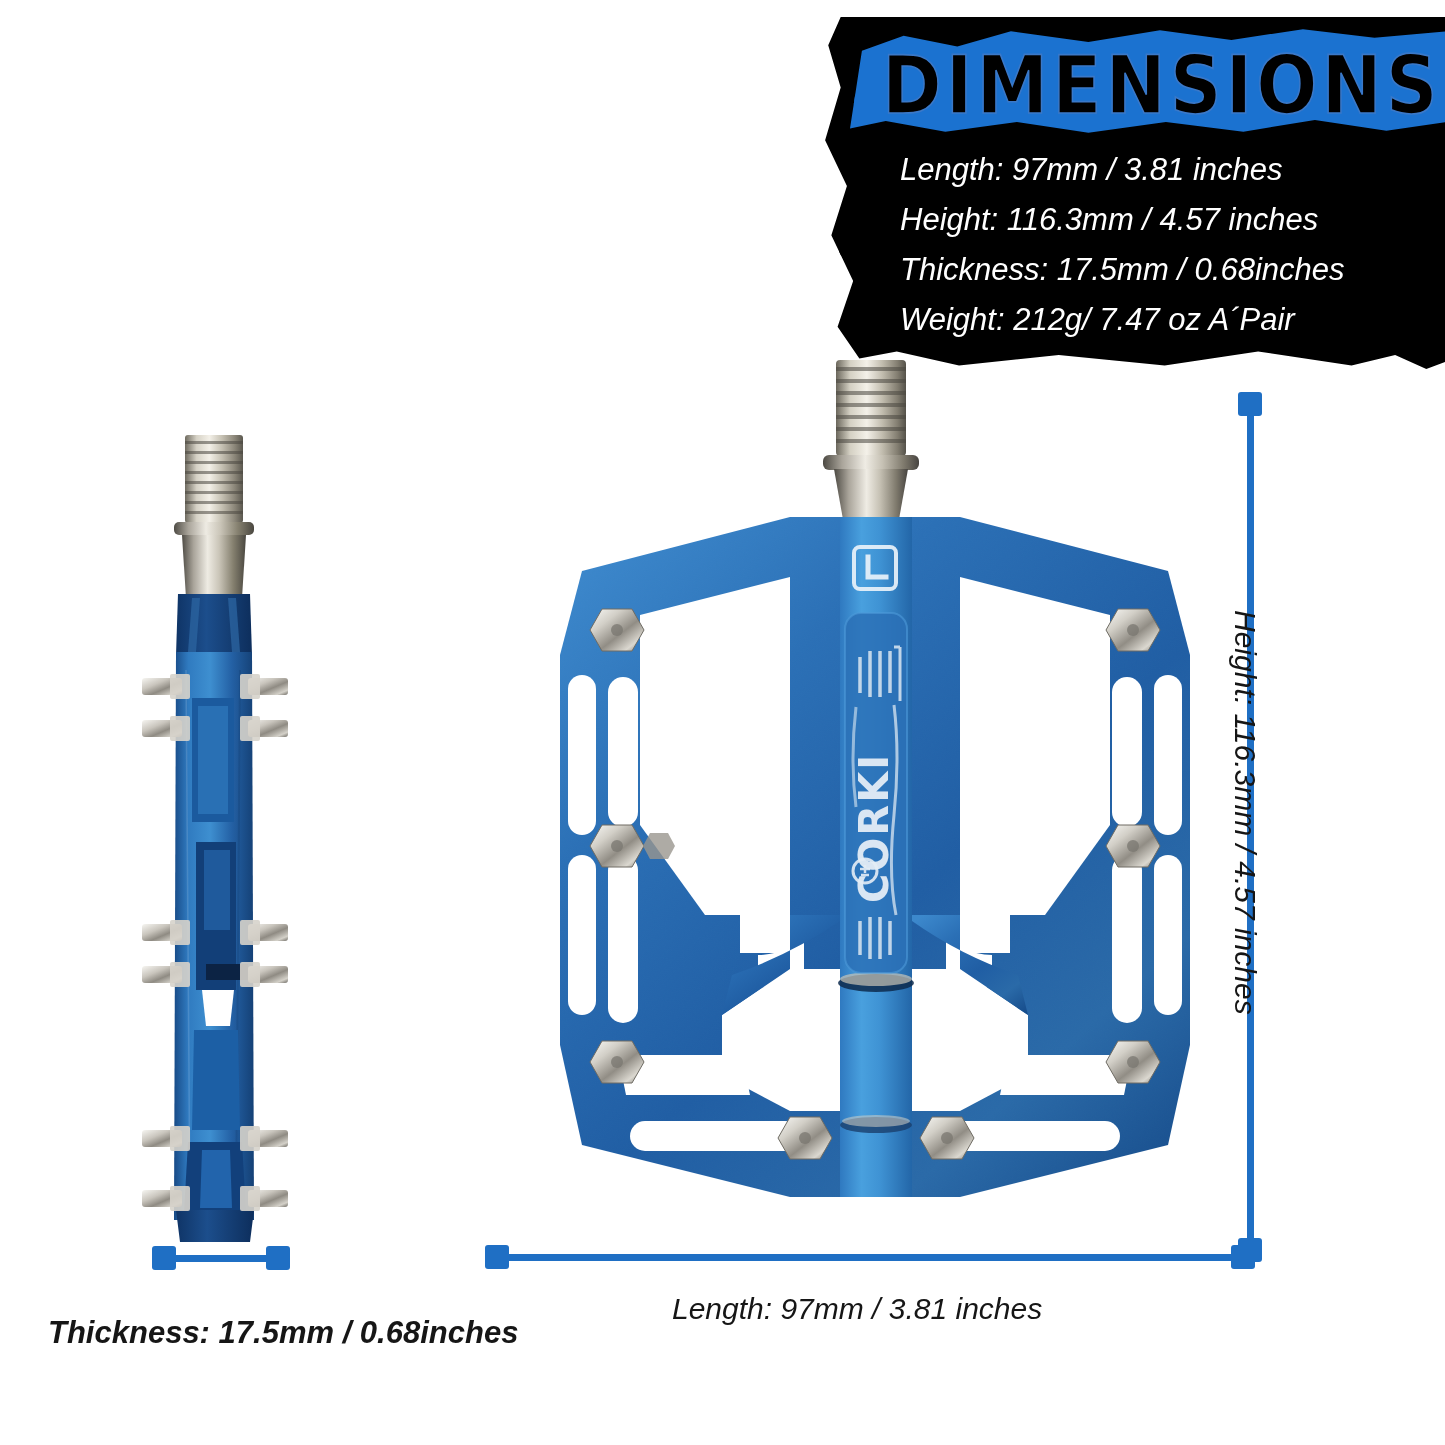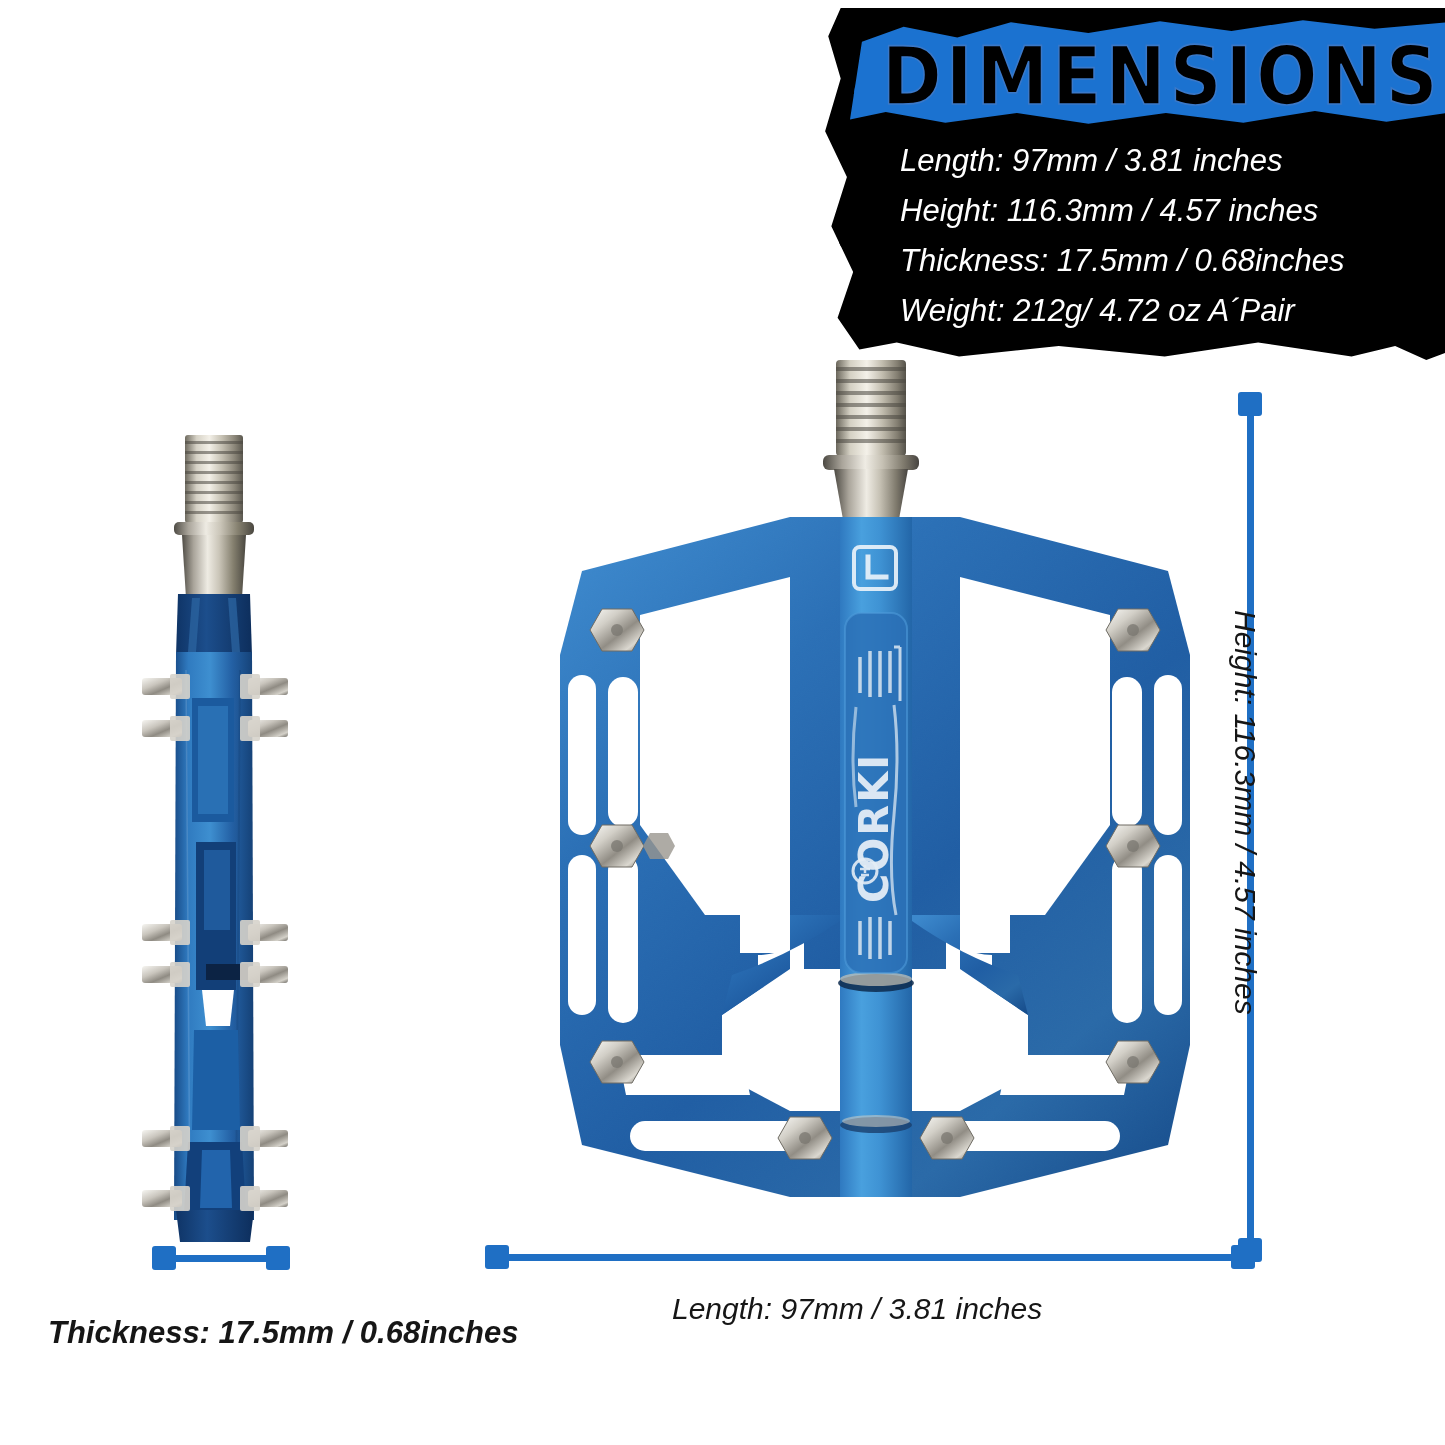"DIMENSIONS" .banner { top: 8px -> 17px }
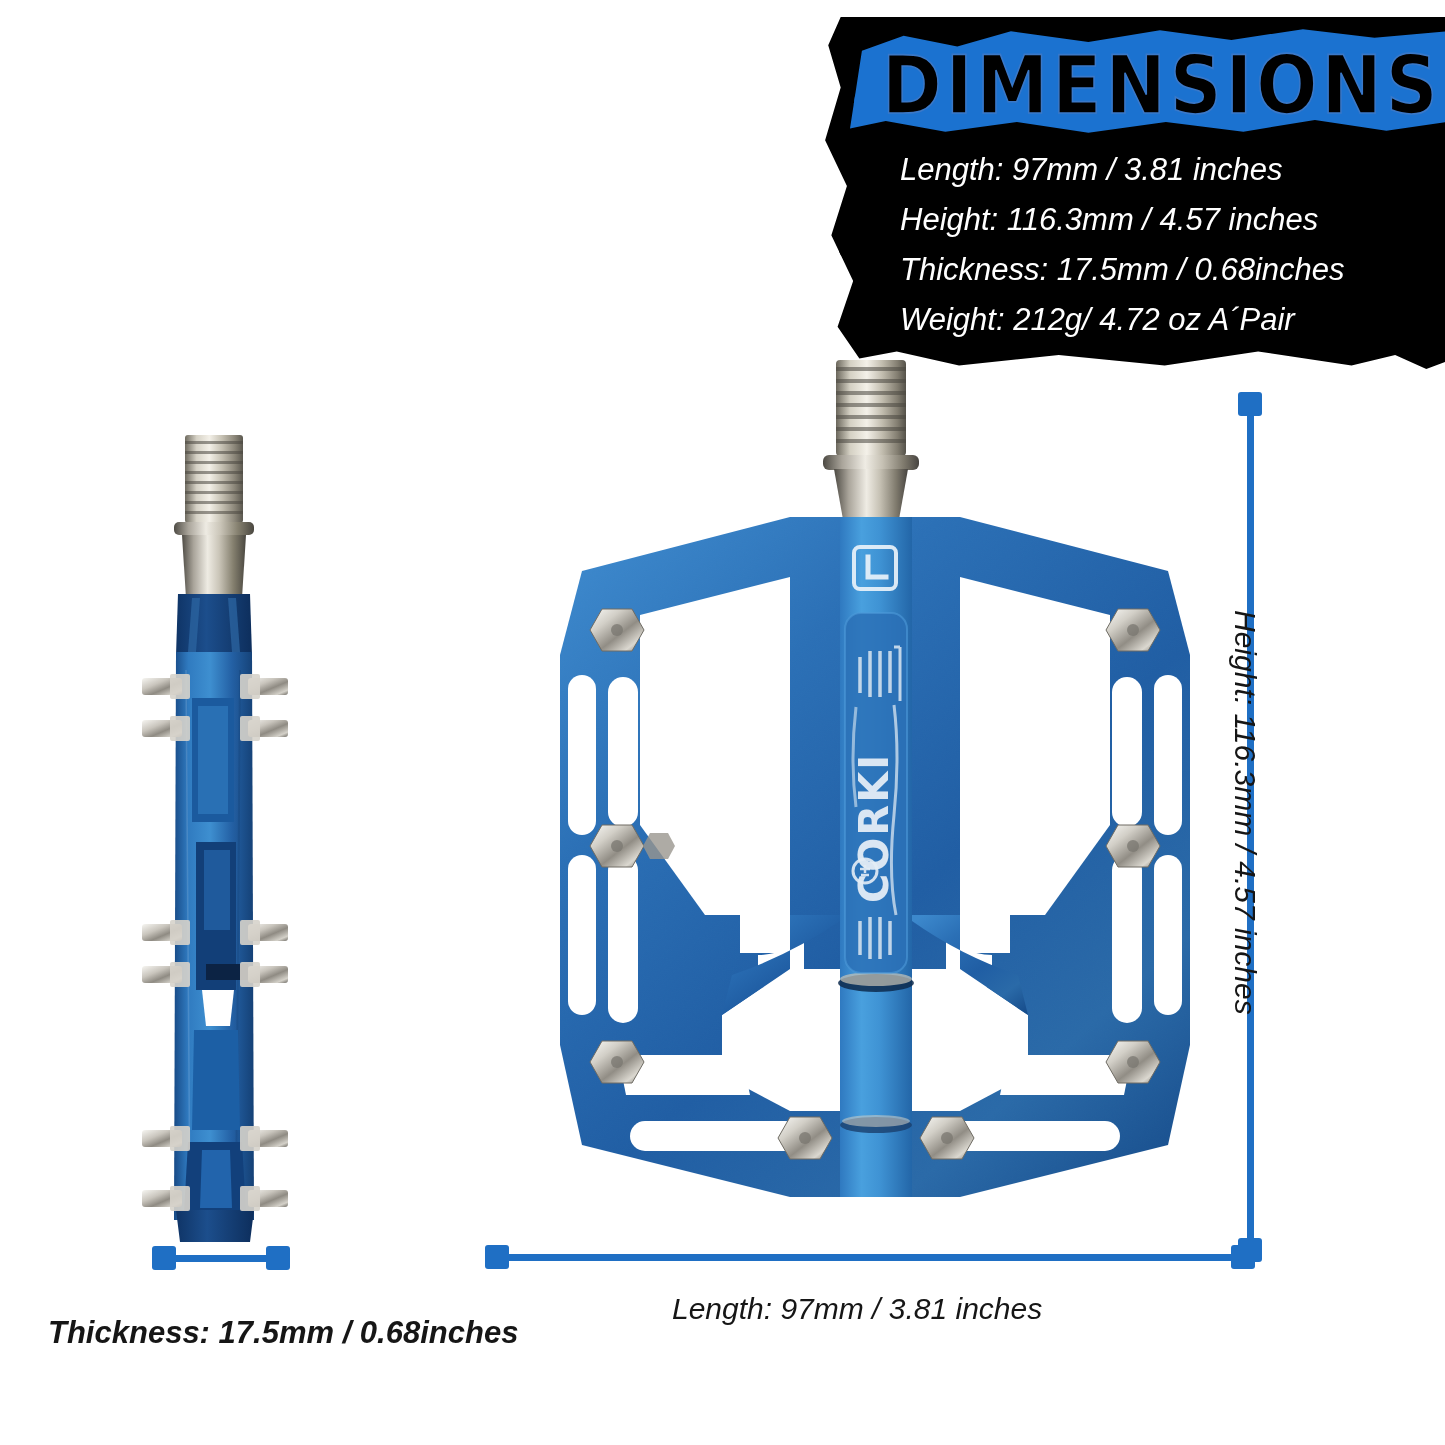"Weight: 212g/ 4.72 oz A´Pair" div.spec-line { text: 4.72 -> 7.47 }
